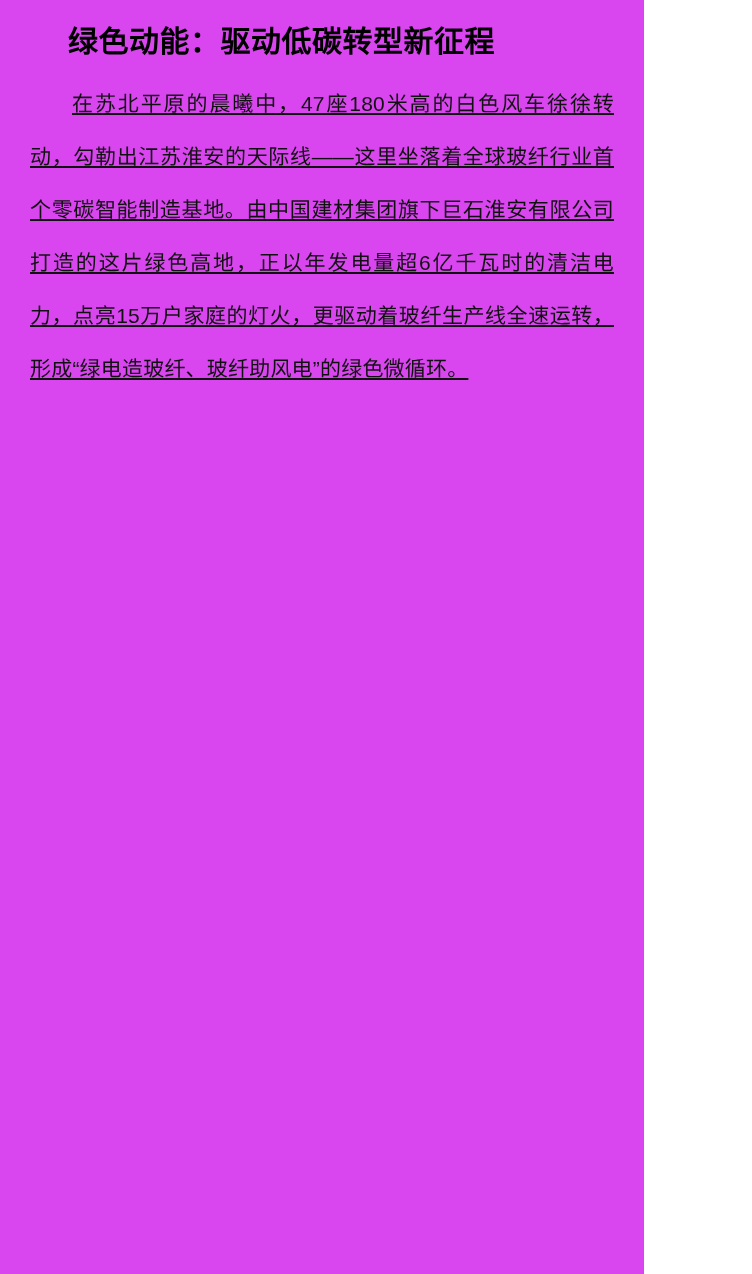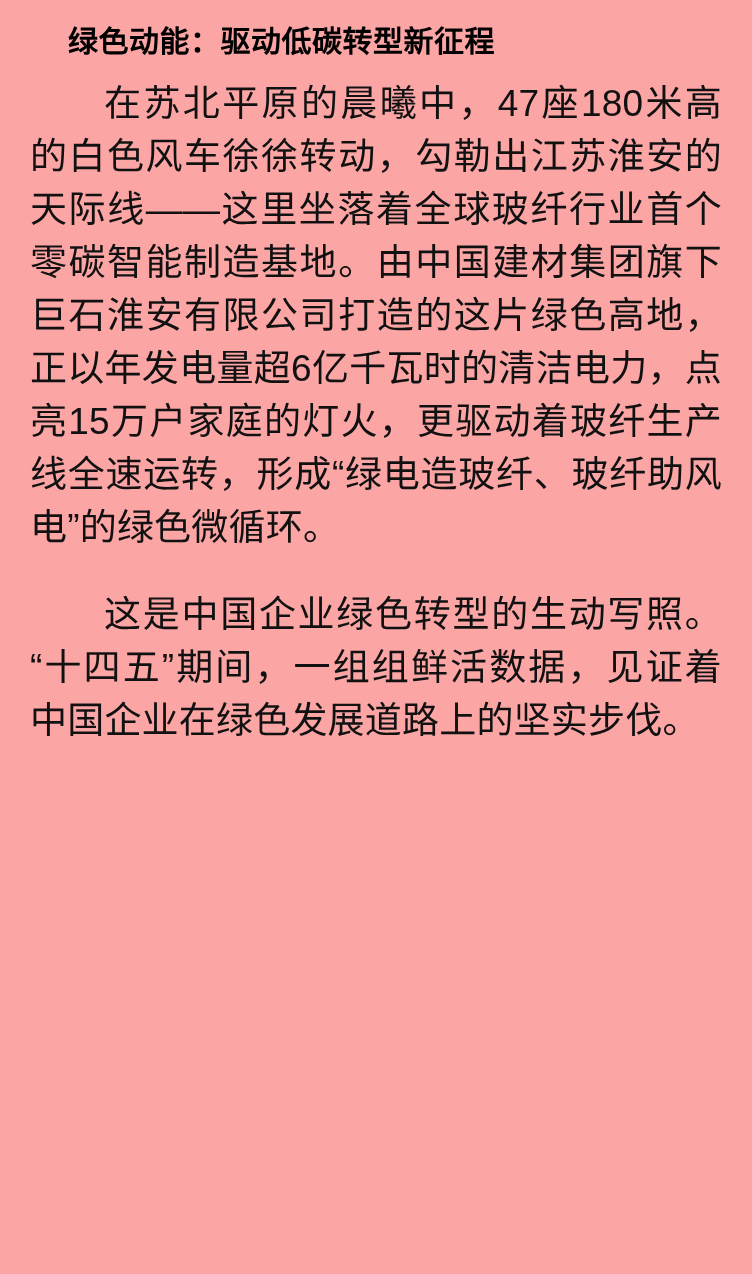"绿色动能：驱动低碳转型新征程" .page { background: #fca5a5 -> #d946ef; width: 752px -> 644px }
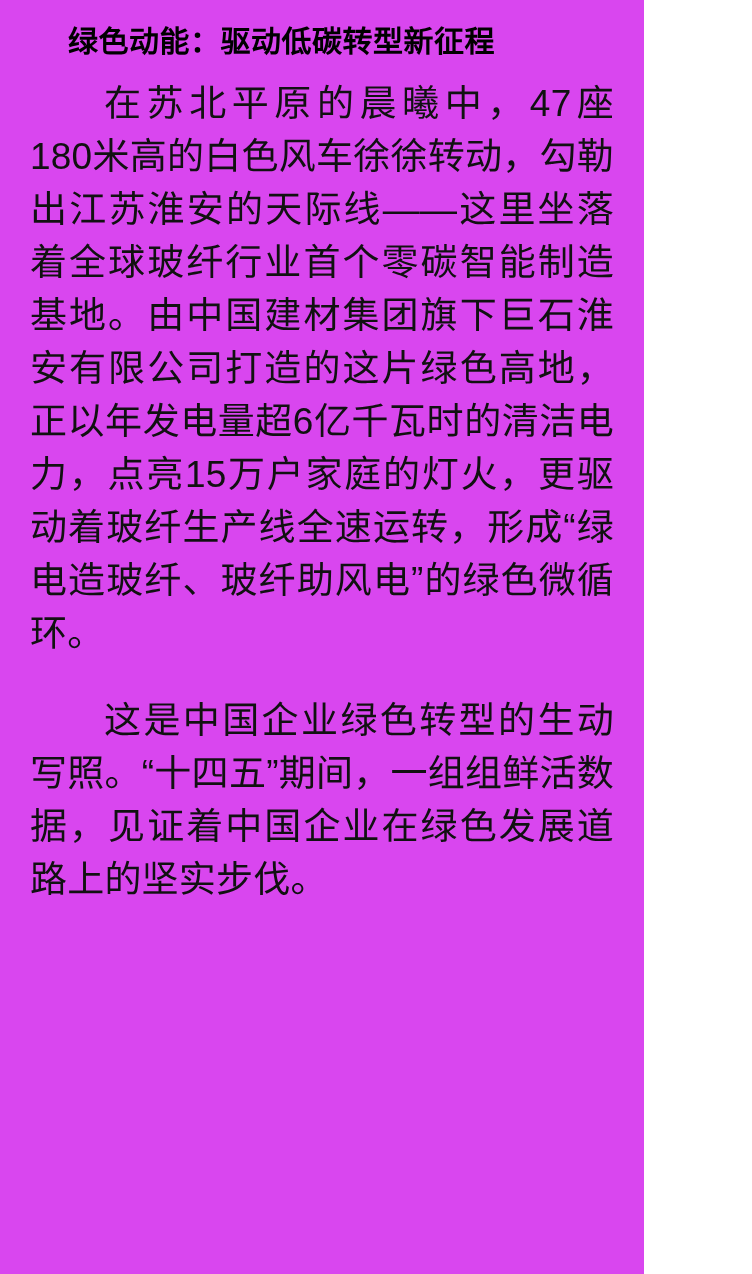"在苏北平原的晨曦中，47座180米高的白色风车徐徐转动，勾勒出江苏淮安的天际线—" .paragraph { font-size: 37px -> 21px; text-decoration: none -> underline }
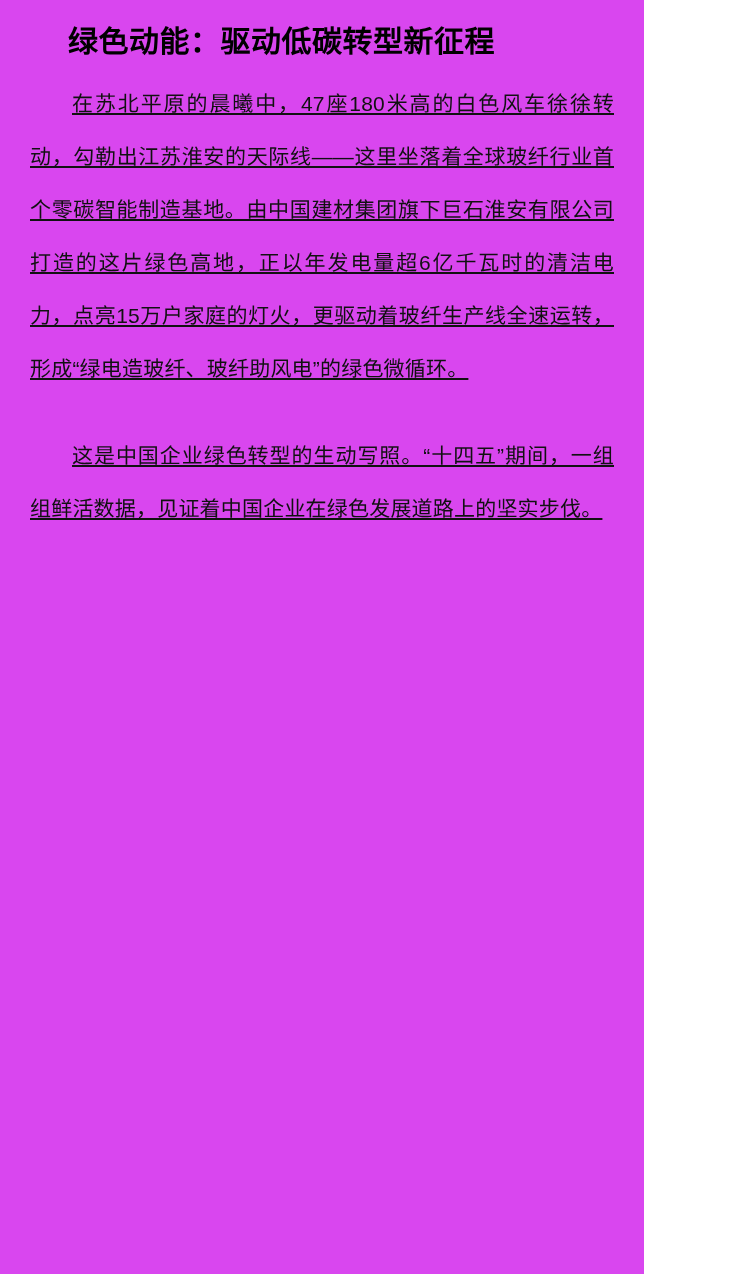"这是中国企业绿色转型的生动写照。“十四五”期间，一组组鲜活数据，见证着中国企业在" p.paragraph { html: <p>这是中国企业绿色转型的生动写照。“十四五”期间，一组组鲜活数据，见证着中国企业在绿色发展道路上的坚实步伐。</p> -> none }
